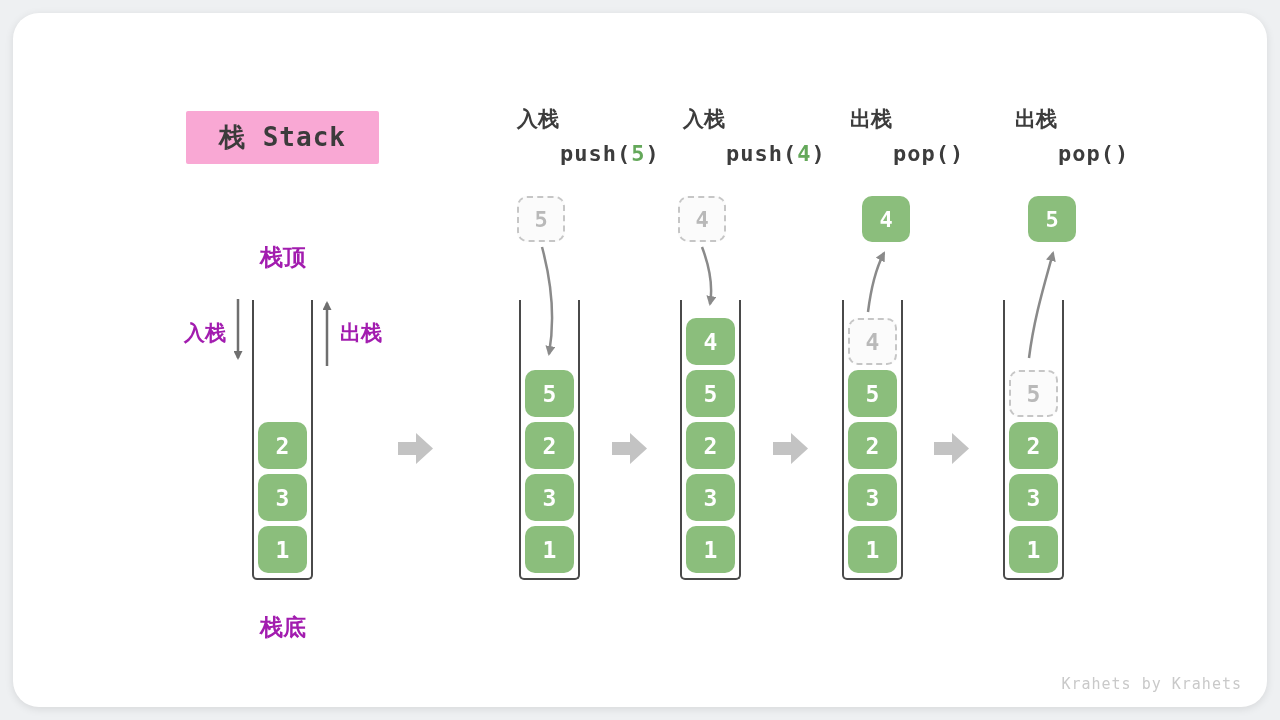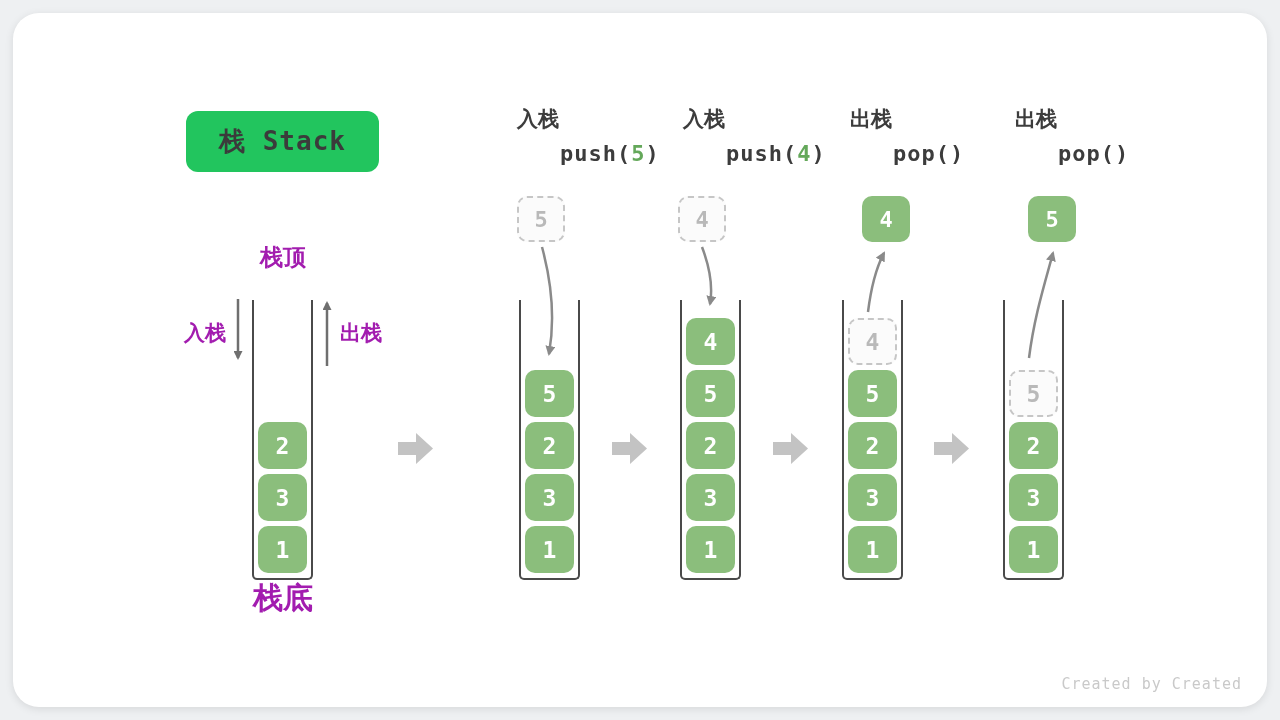"栈 Stack" .title-badge { background: #22c55e -> #f9a8d4; border-radius: 12px -> 2px; height: 61px -> 53px }
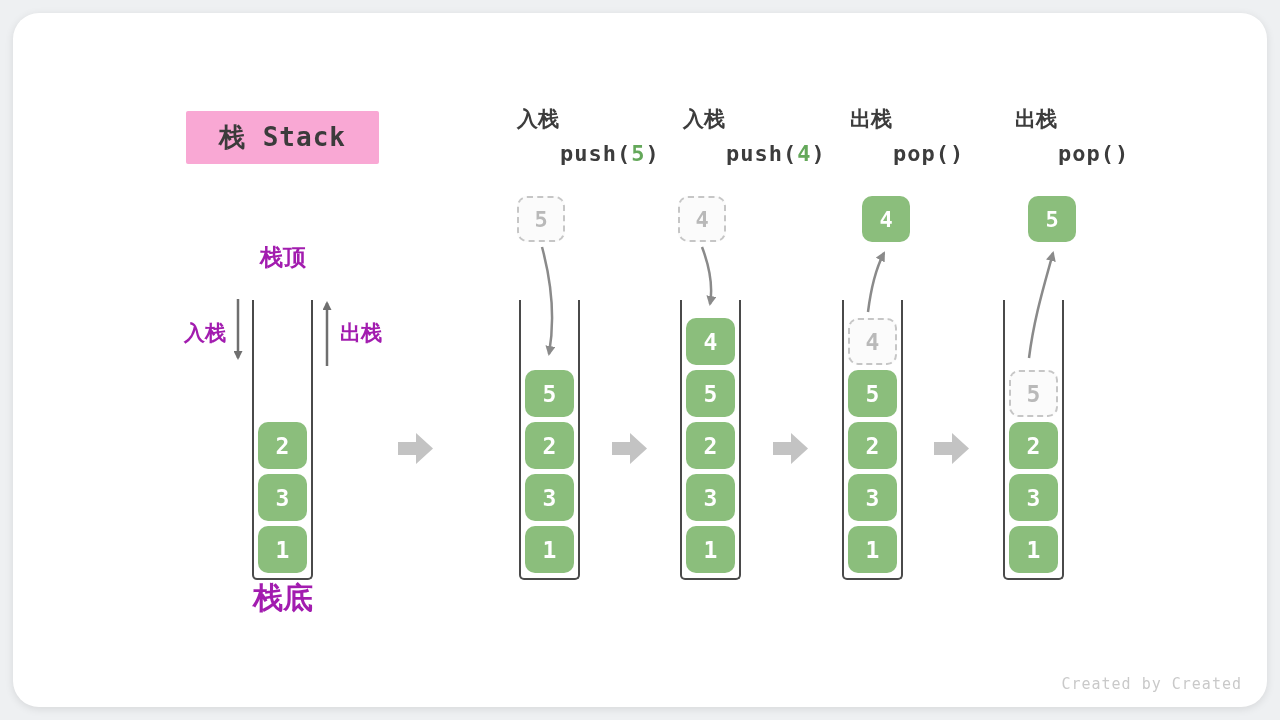"栈底" .lbl-bottom { font-size: 30px -> 23px; top: 578px -> 612px }
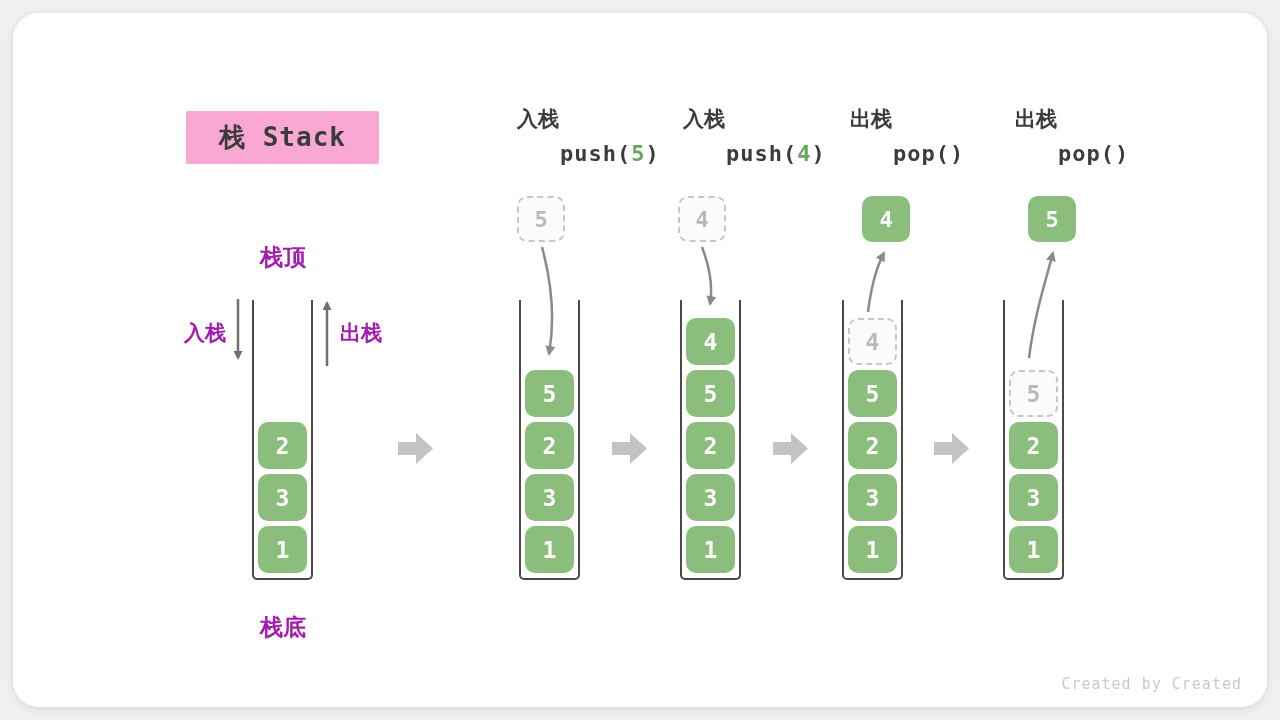"Created by Created" div.watermark { text: Created by Created -> Krahets by Krahets }
